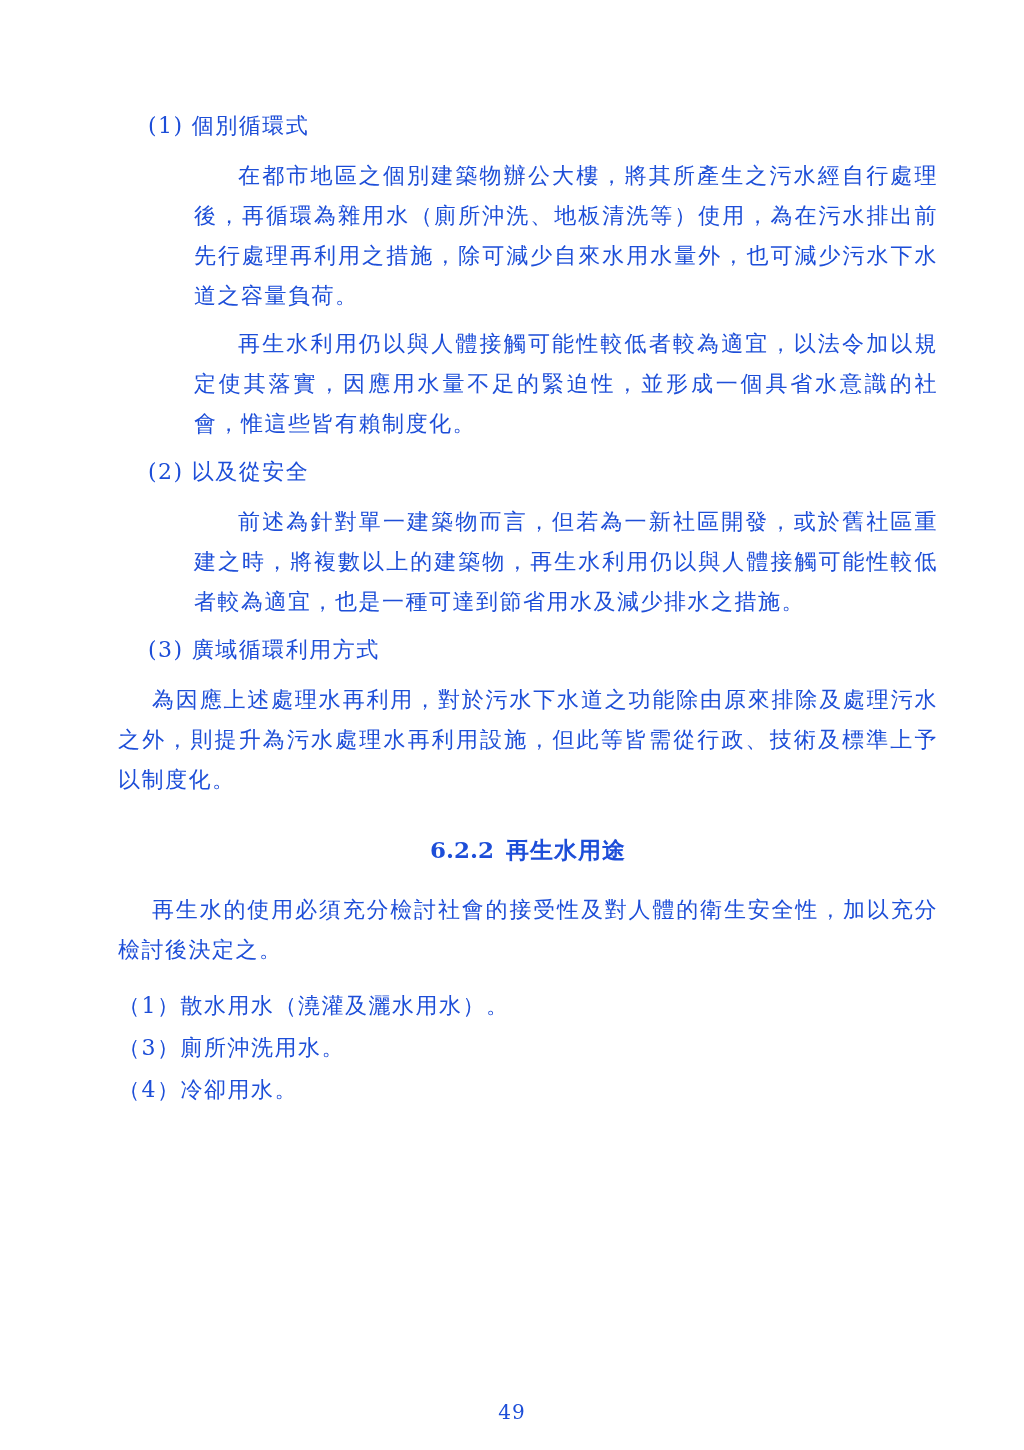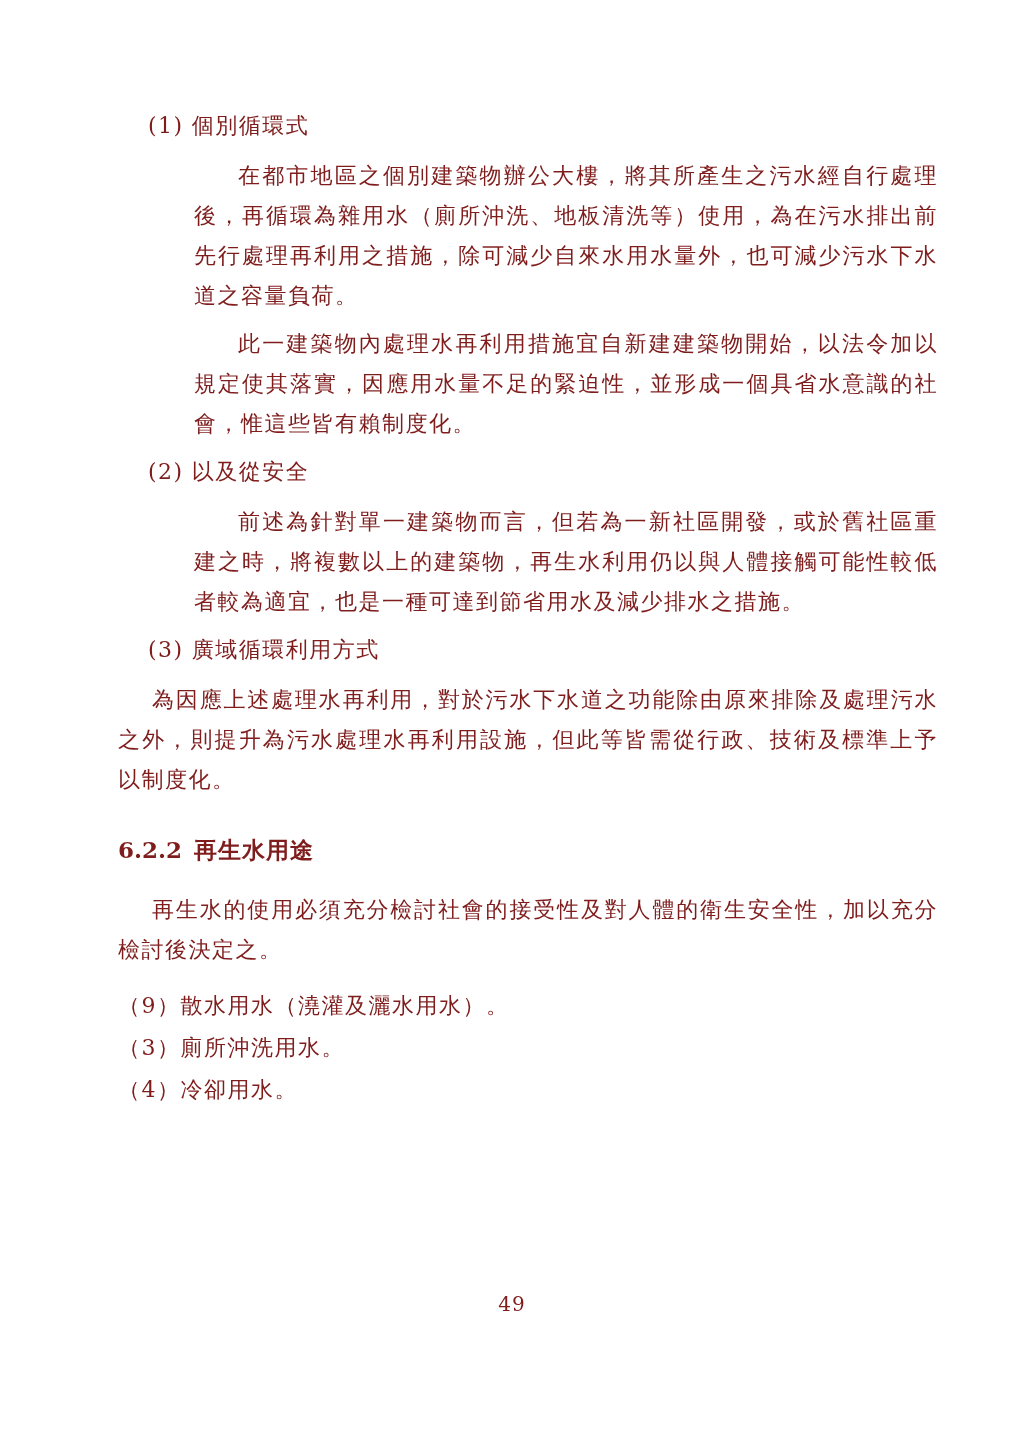"(1) 個別循環式" .page { color: #7f1d1d -> #1d4ed8 }
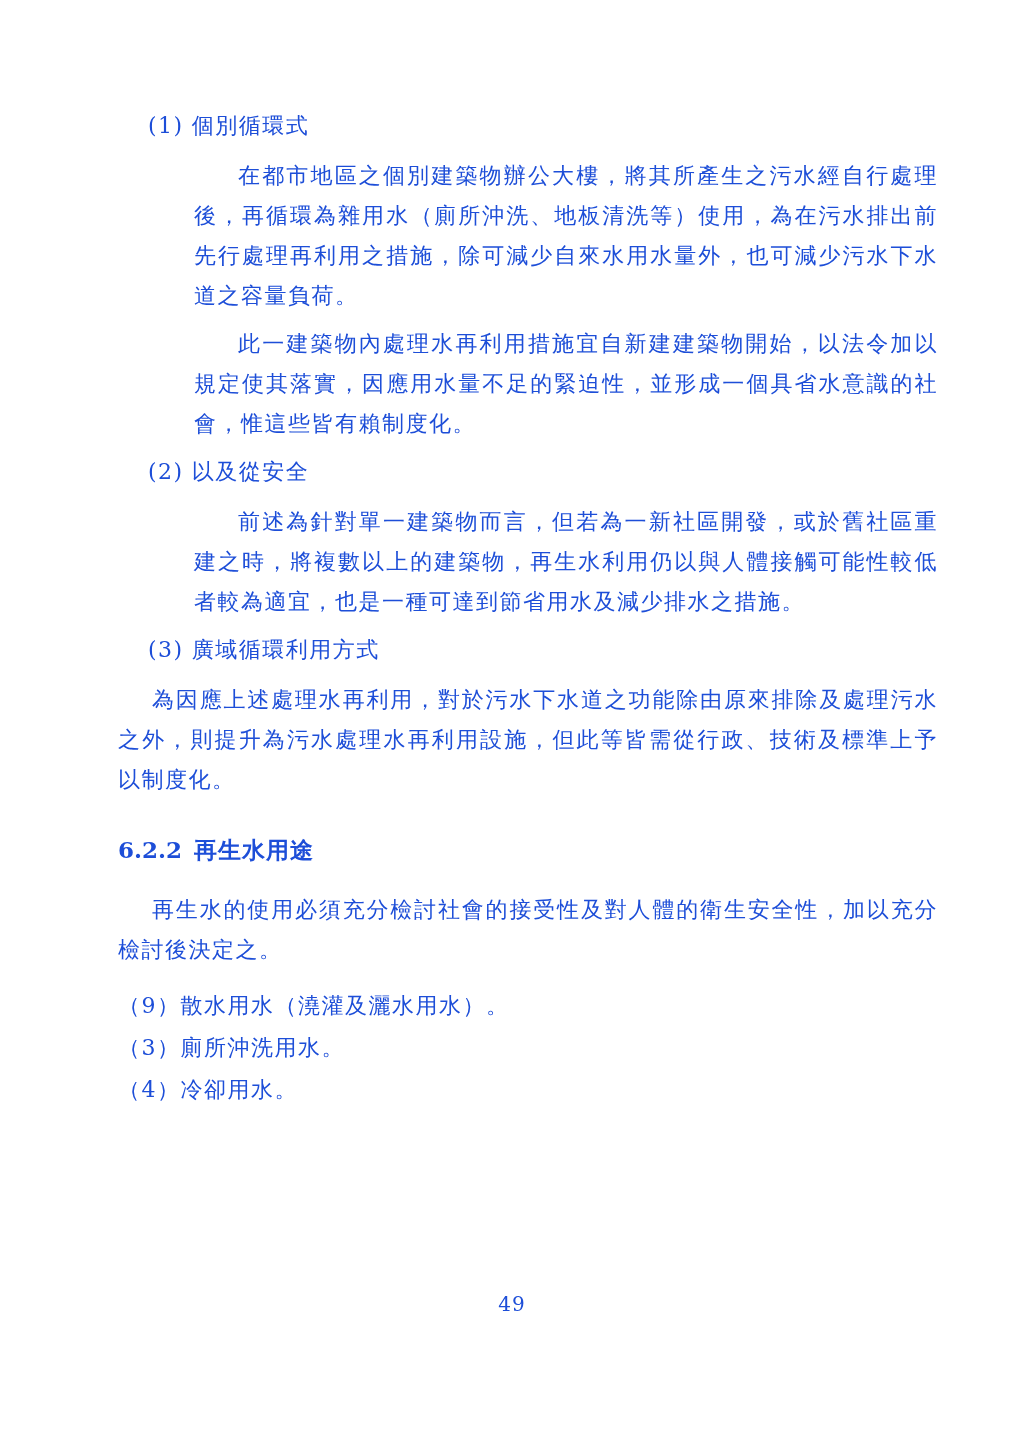"此一建築物內處理水再利用措施宜自新建建築物開始，以法令加以規定使其落實，因應用水" p.outline-para { text: 此一建築物內處理水再利用措施宜自新建建築物開始 -> 再生水利用仍以與人體接觸可能性較低者較為適宜 }
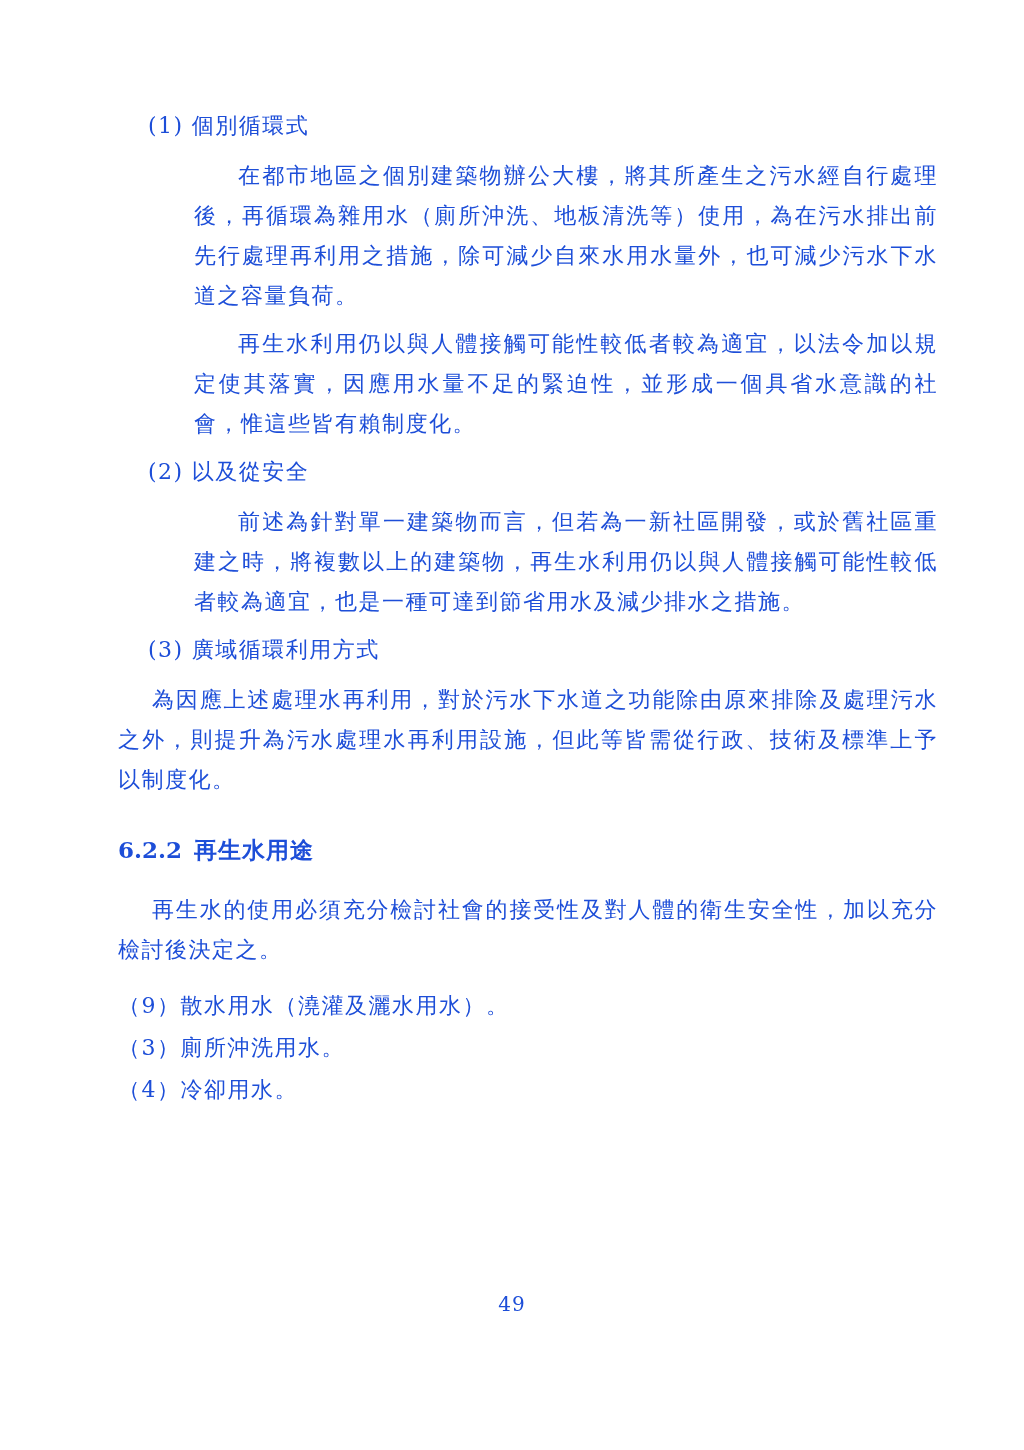"6.2.2 再生水用途" .section-heading { text-align: left -> center }
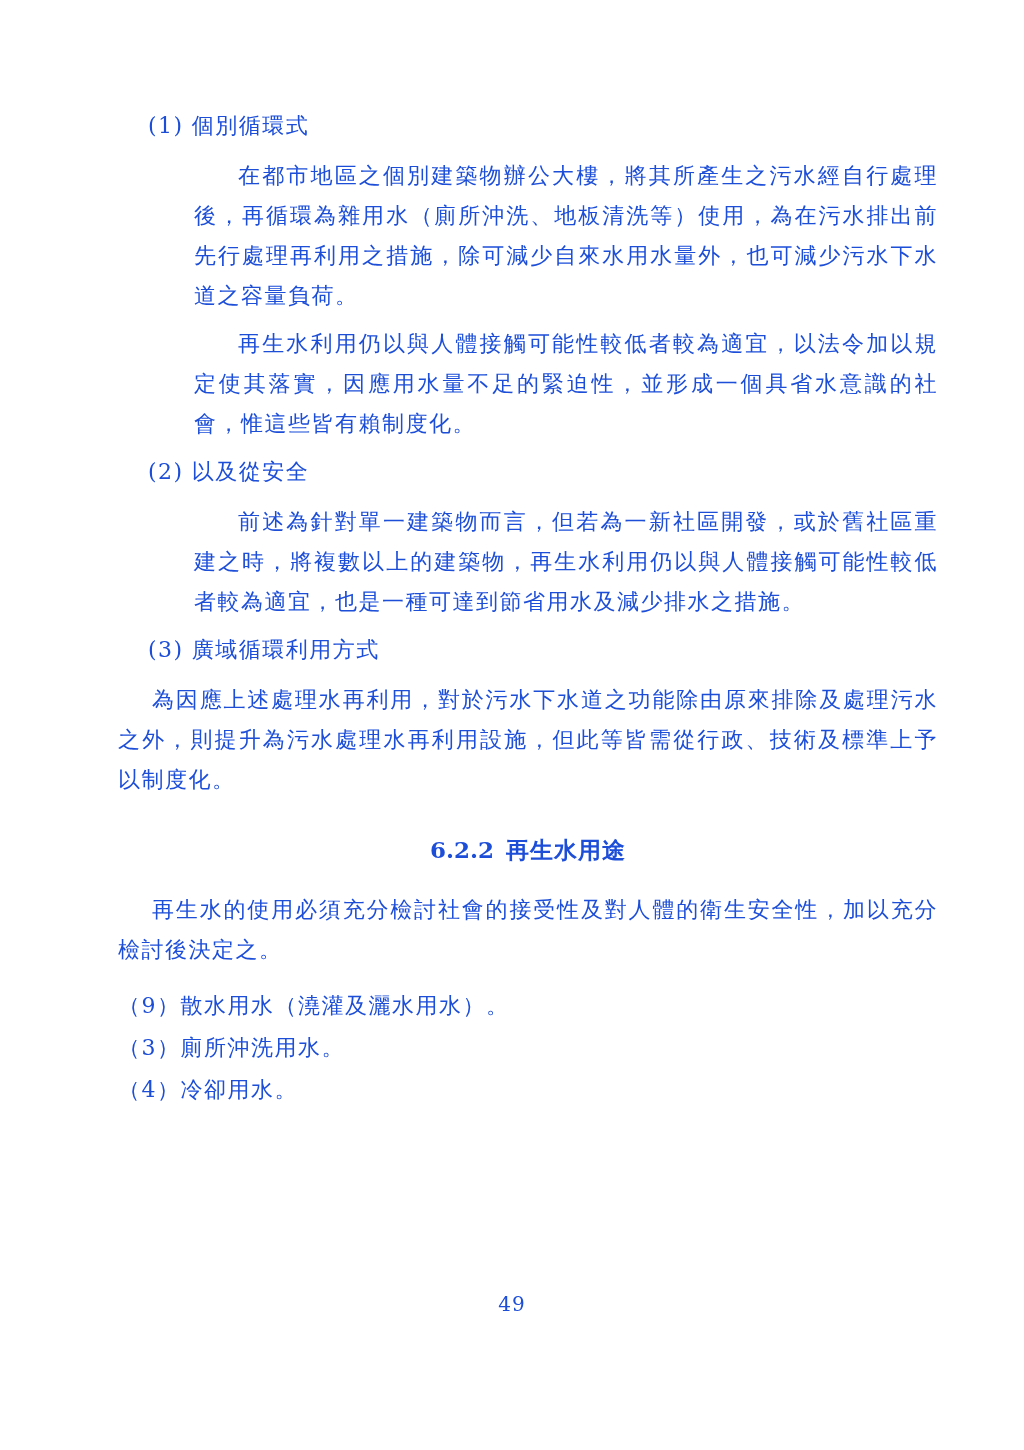"（9）散水用水（澆灌及灑水用水）。" div.list-item { text: 9 -> 1 }
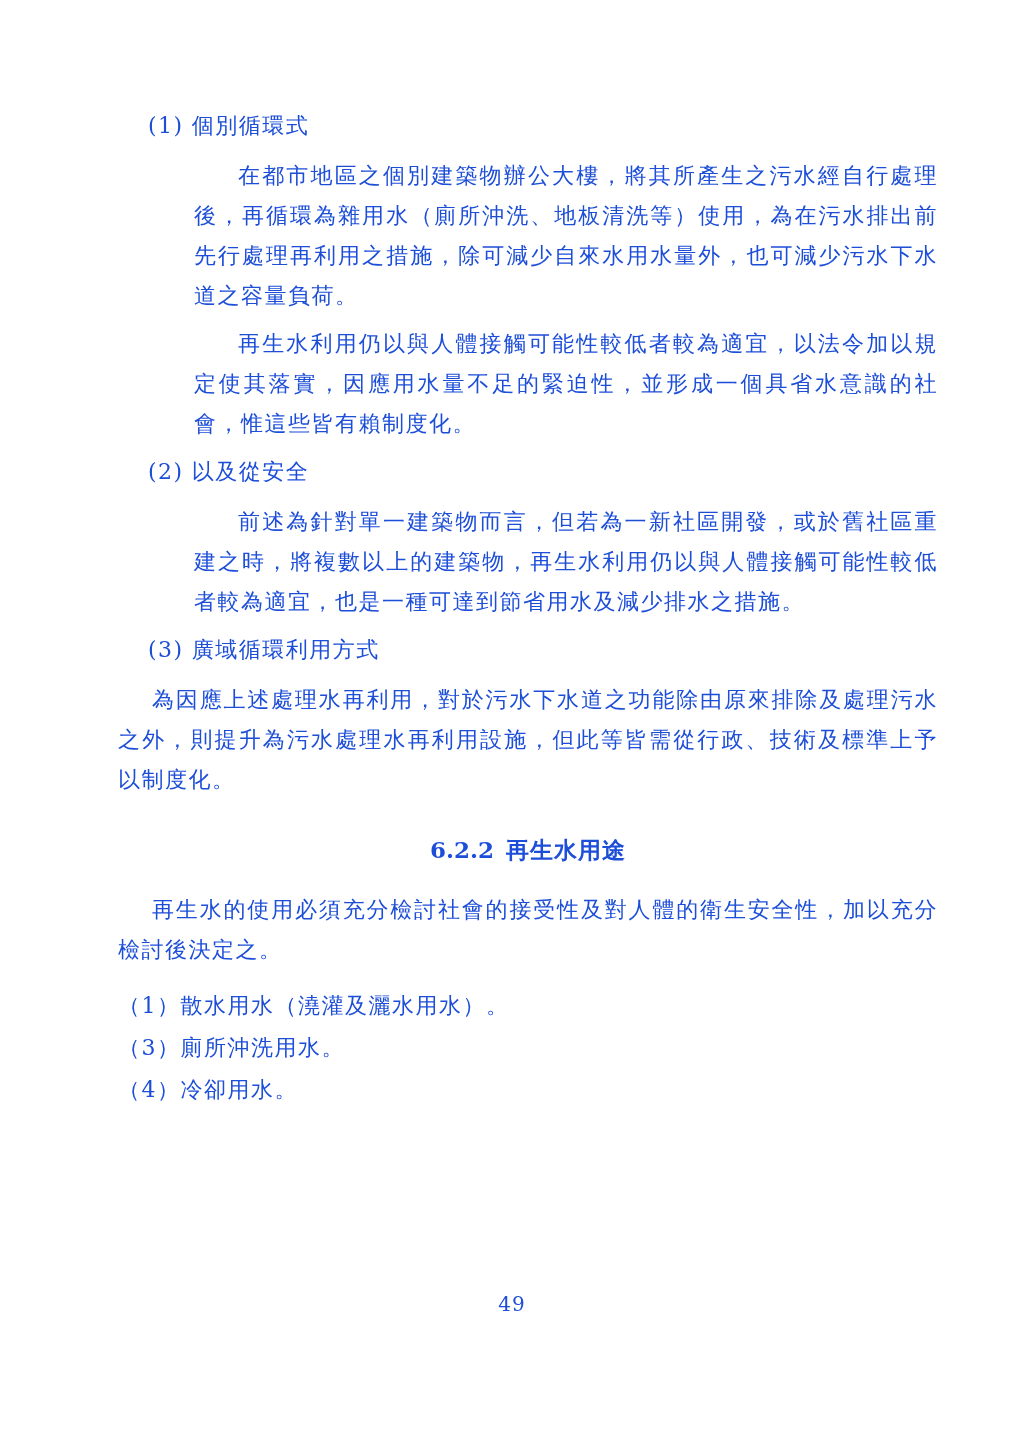"49" .page-number { top: 1292px -> 1400px }
